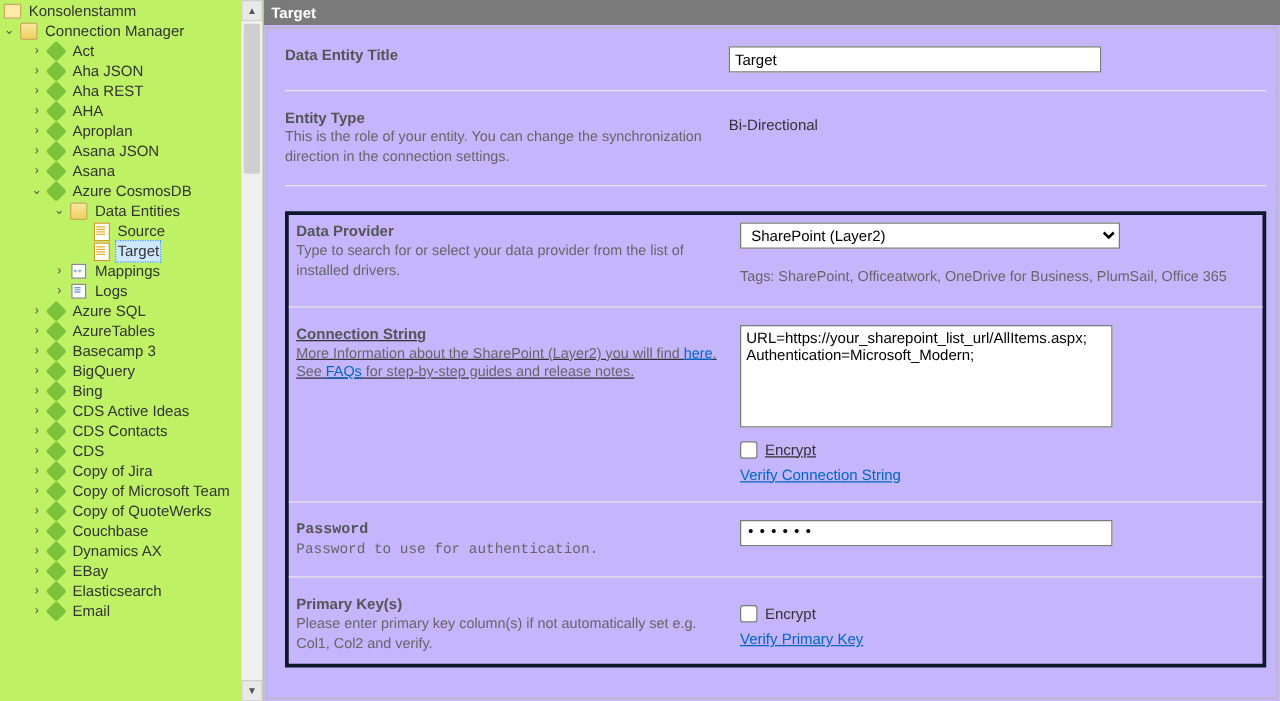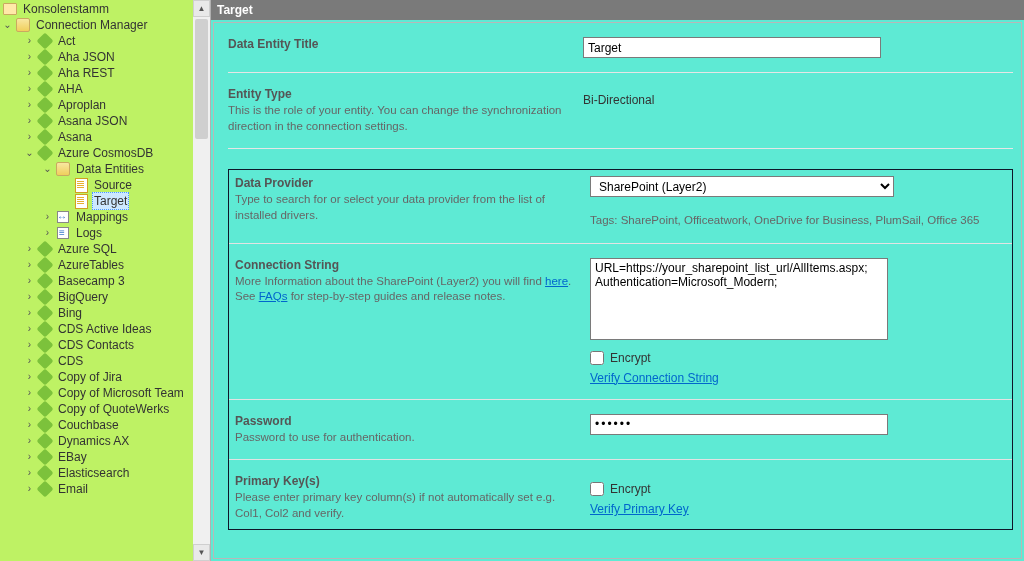"Data Entity Title" .content-wrap { background: #5eead4 -> #c4b5fd }
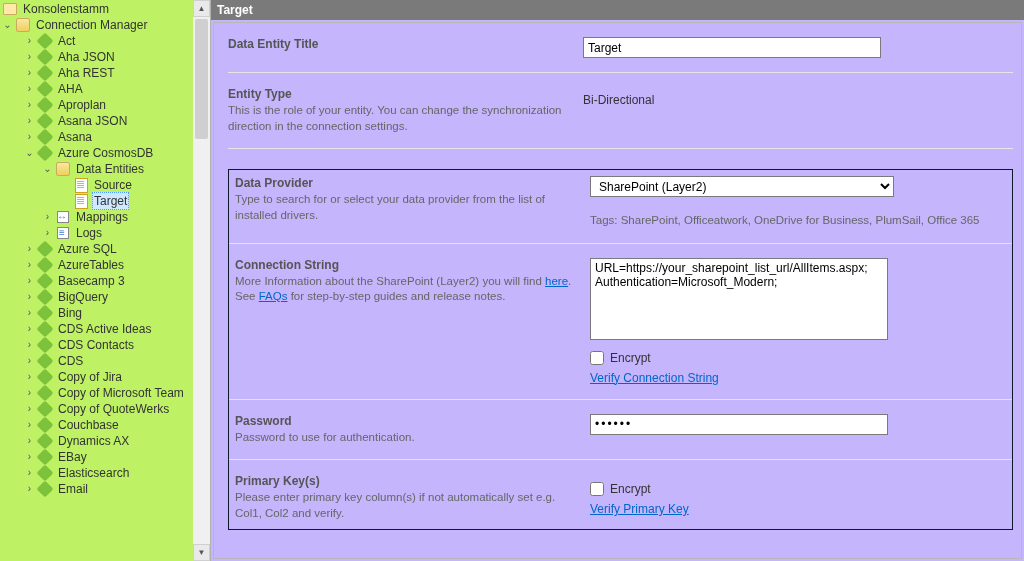"Data Provider" .highlight-box { border: 1px solid #0f172a -> 3px solid #0f172a }
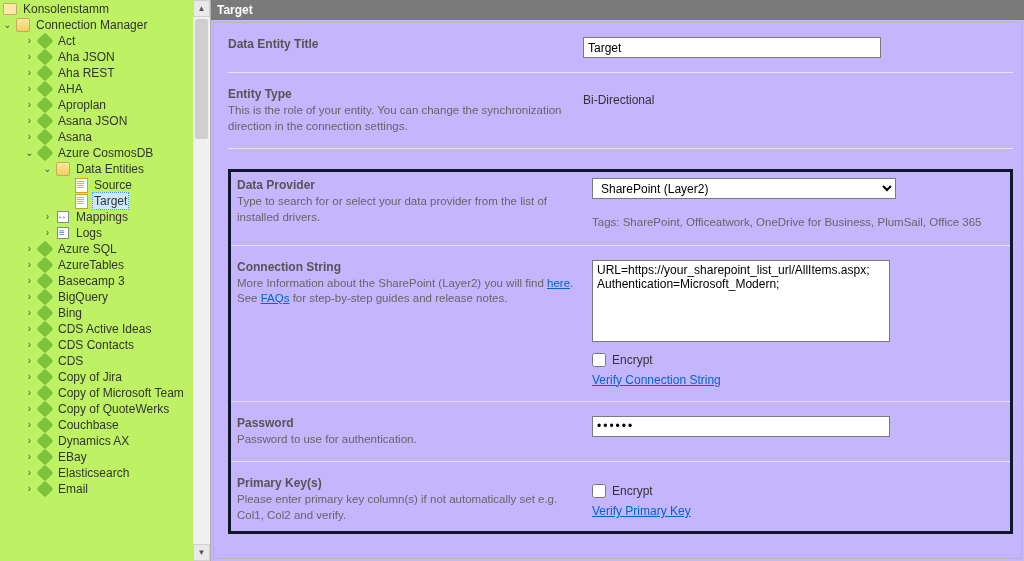"Connection String" div.section { text-decoration: none -> underline }
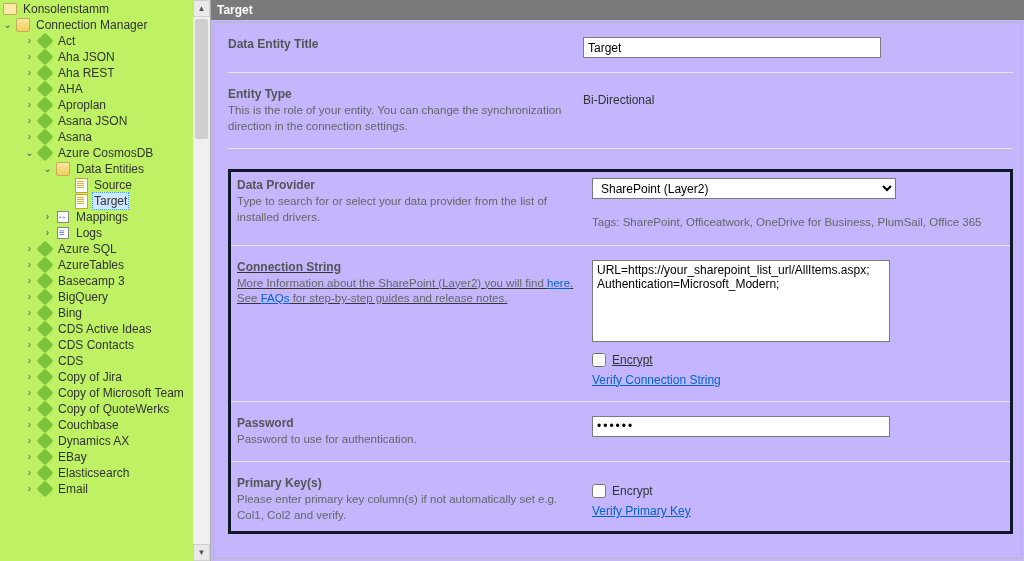"Password" div.section { font-family: none -> Liberation Mono, monospace }
